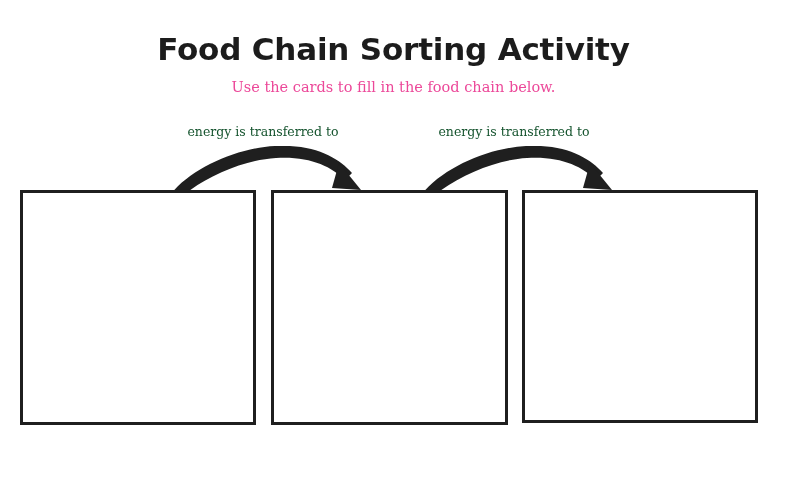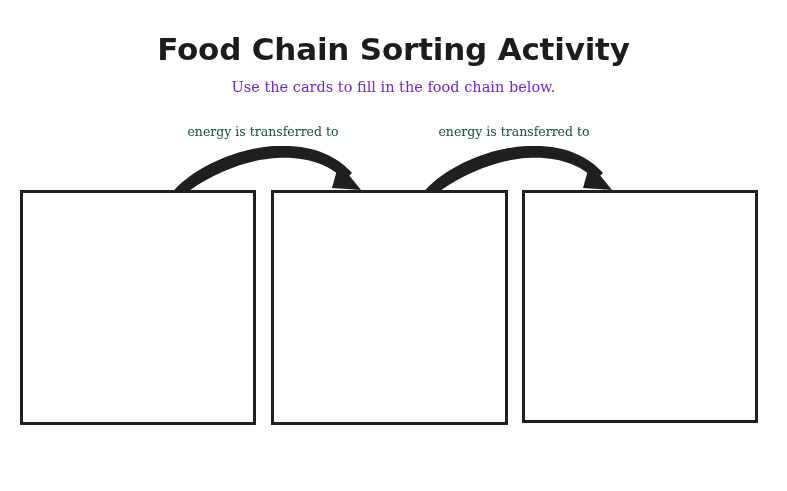"Use the cards to fill" .subtitle { color: #6d28d9 -> #ec4899 }
